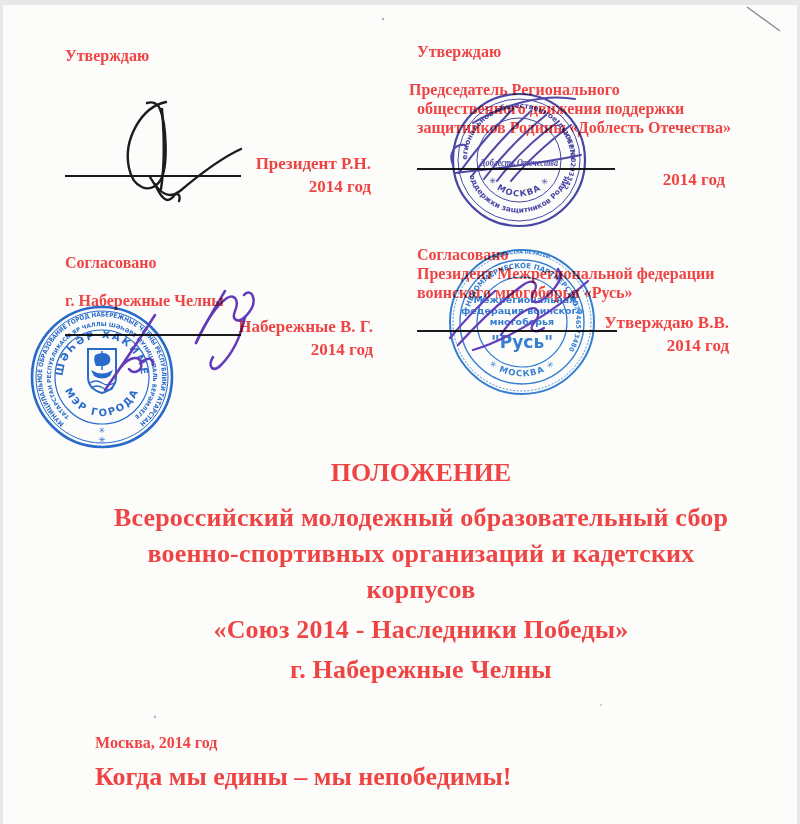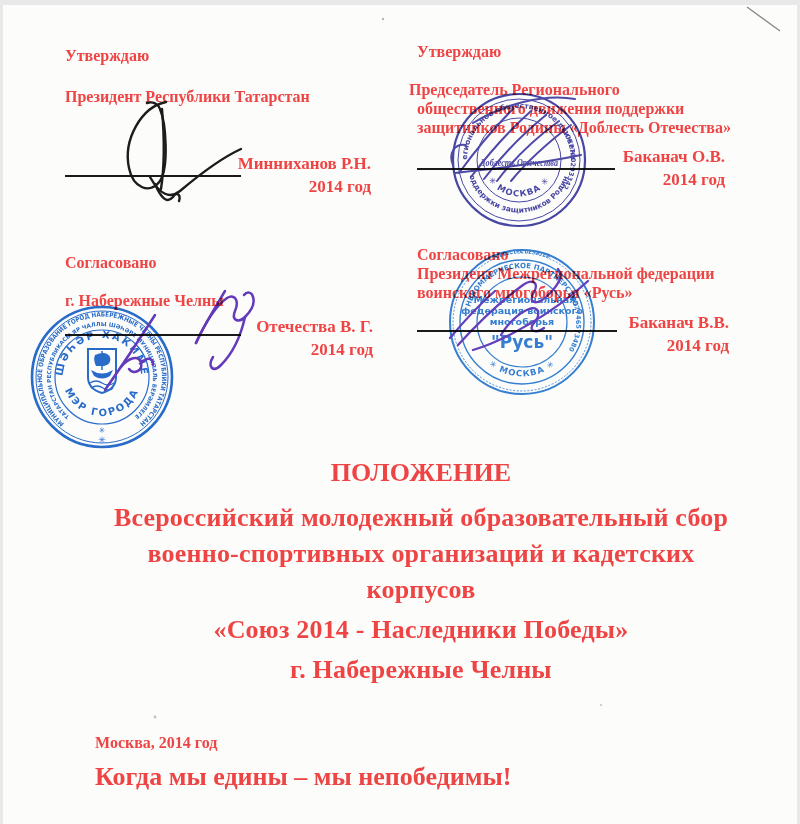"Президент Республики Татарстан" div.t { html: <div>Президент Республики Татарстан</div> -> none }
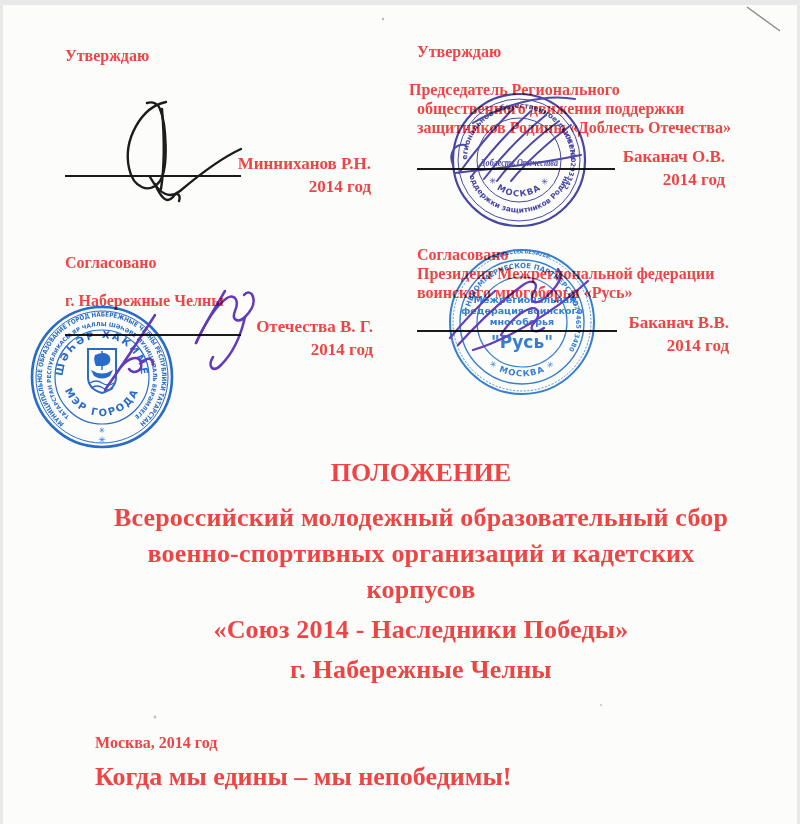"Минниханов Р.Н." div.t { text: Минниханов -> Президент }
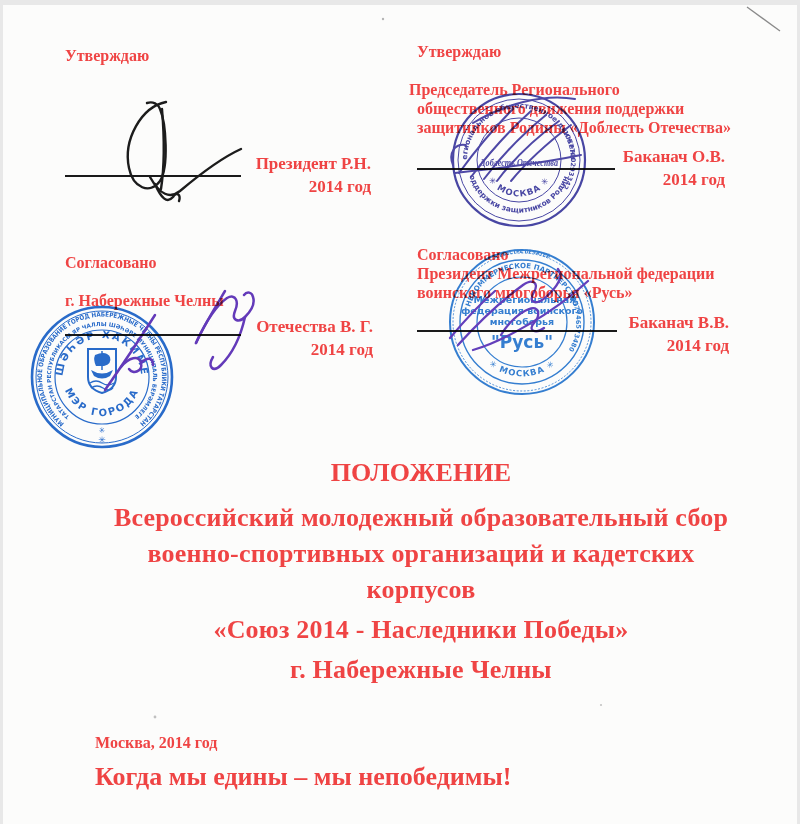"Баканач О.В." div.t { html: <div>Баканач О.В.</div> -> none }
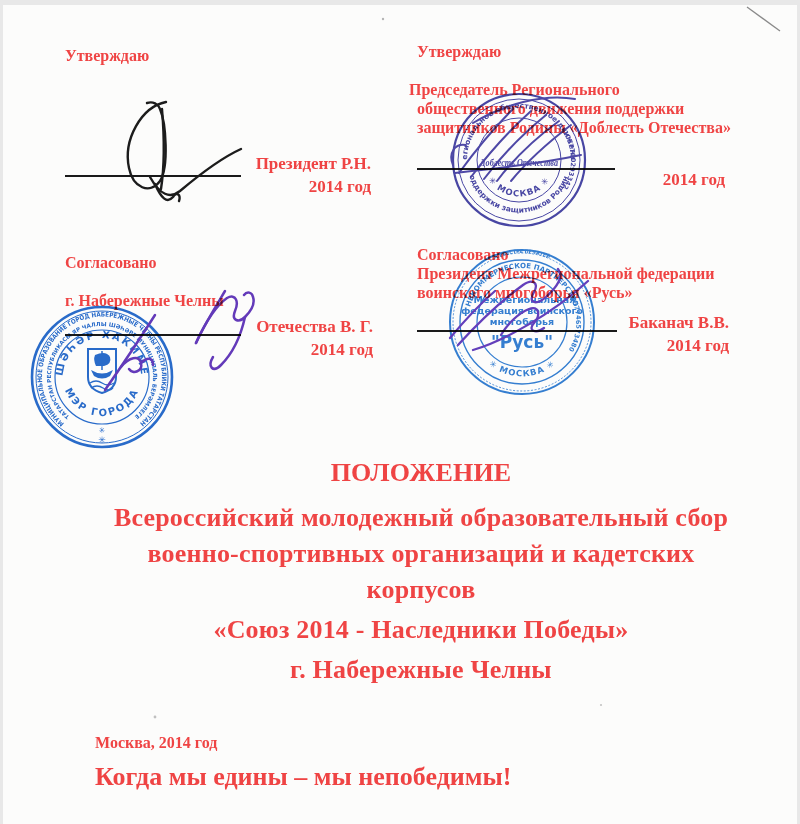"Отечества В. Г." div.t { text: Отечества -> Набережные }
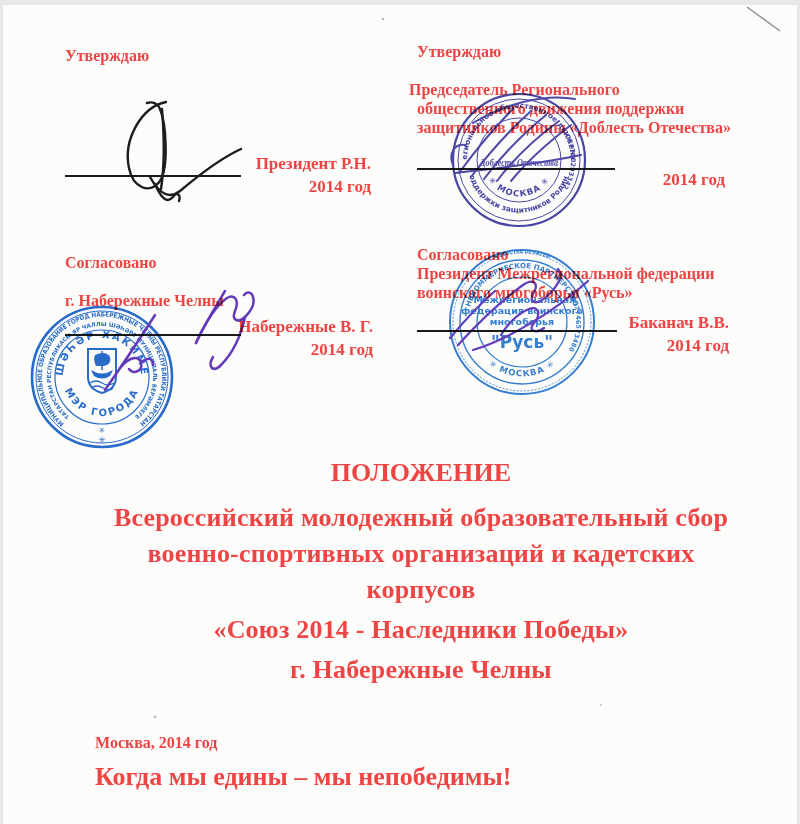"Баканач В.В." div.t { text: Баканач -> Утверждаю }
